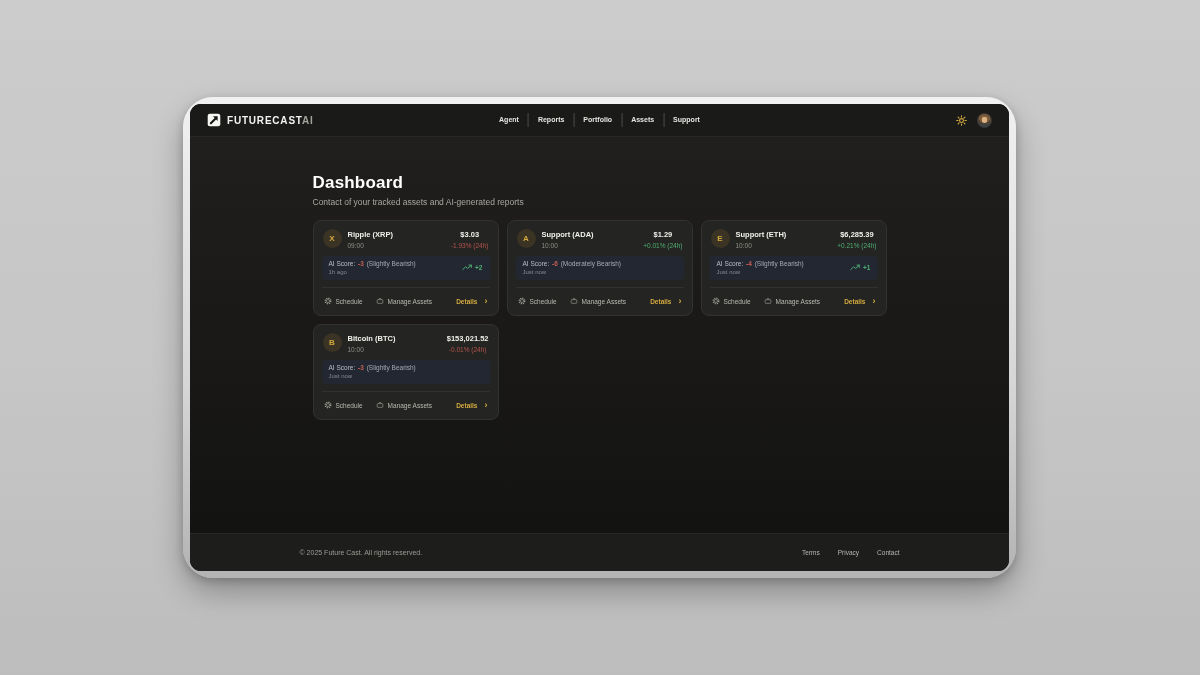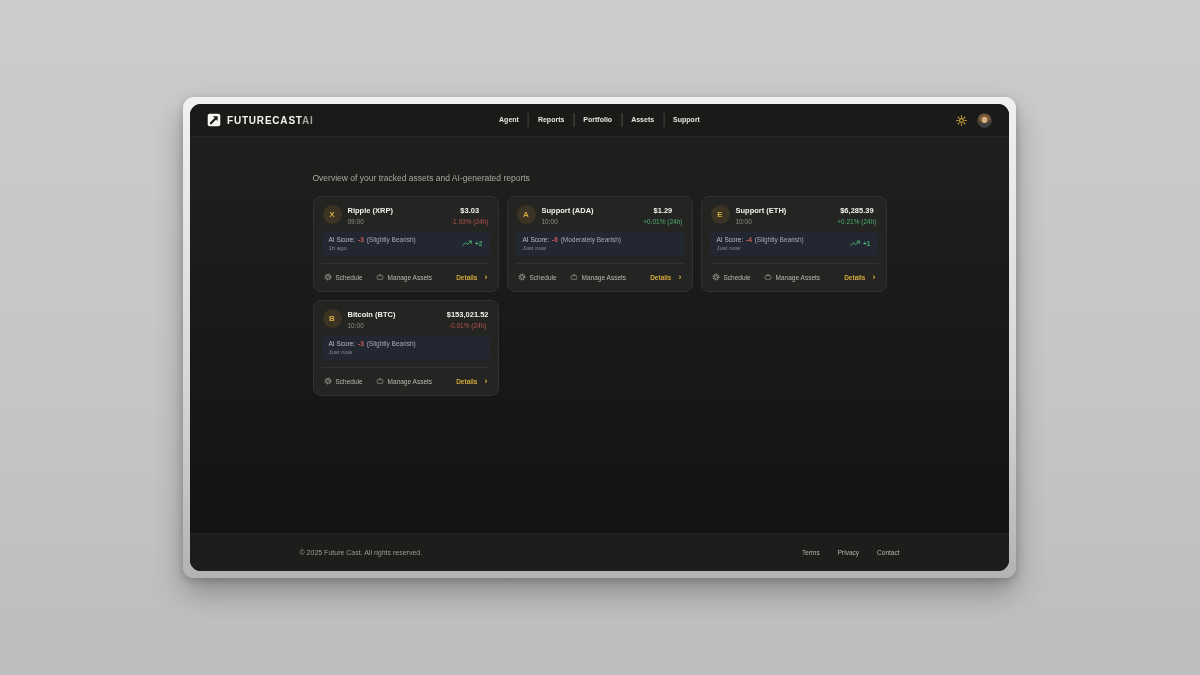"FUTURECASTAI" .window { border-radius: 11px -> 30px }
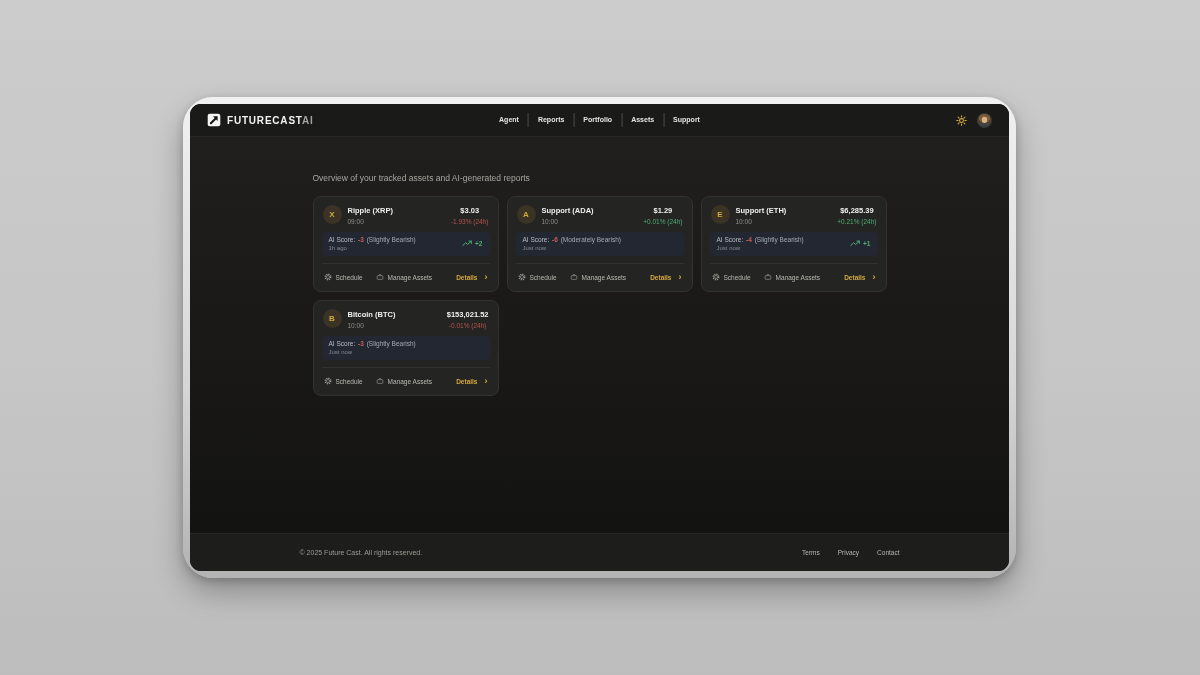"Dashboard" h1.page-title { html: none -> <h1>Dashboard</h1> }
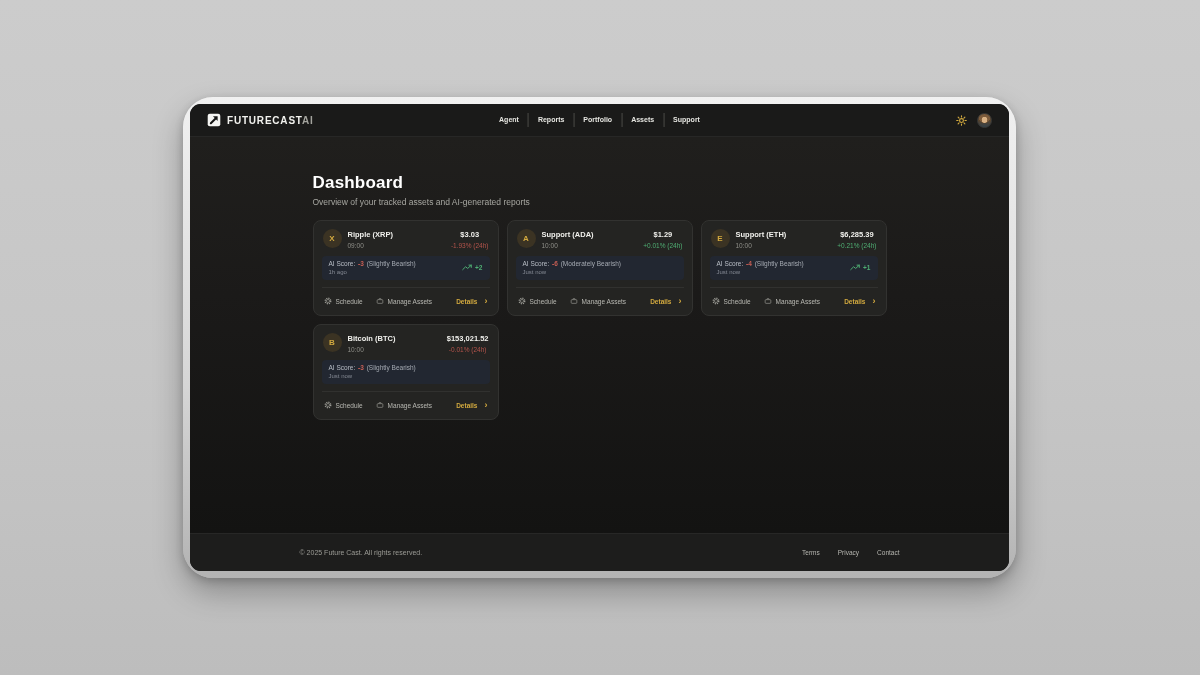"Overview of your tracked assets" p.page-subtitle { text: Overview -> Contact }
